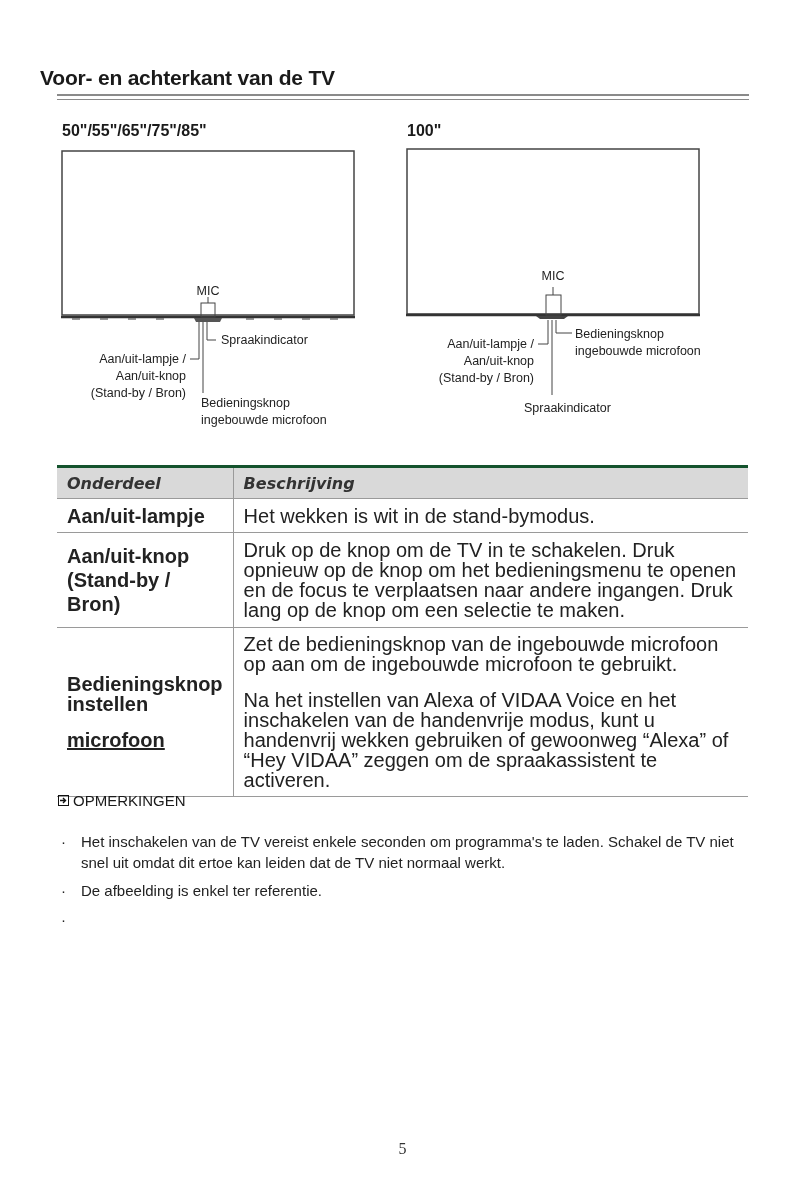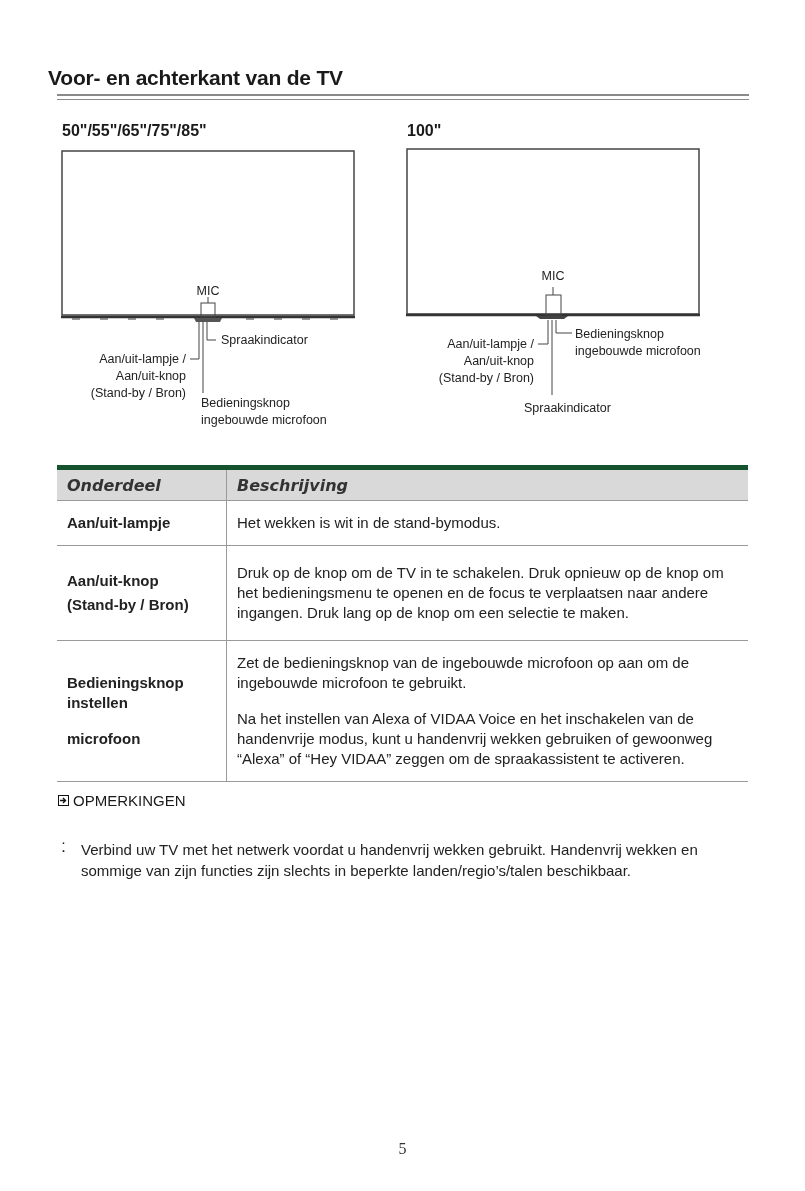"Voor- en achterkant van de" .page-title { left: 48px -> 40px }
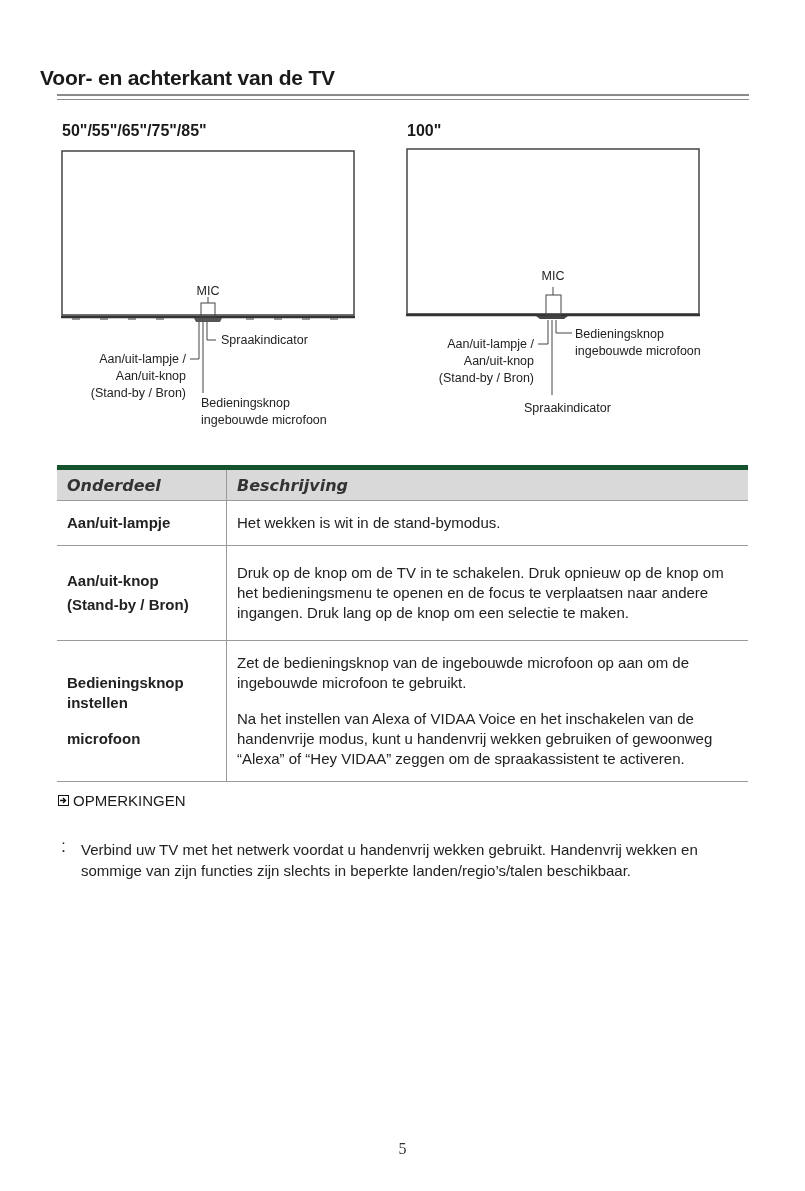"Onderdeel" table.parts th { border-top: 5px solid #14532d -> 3px solid #14532d }
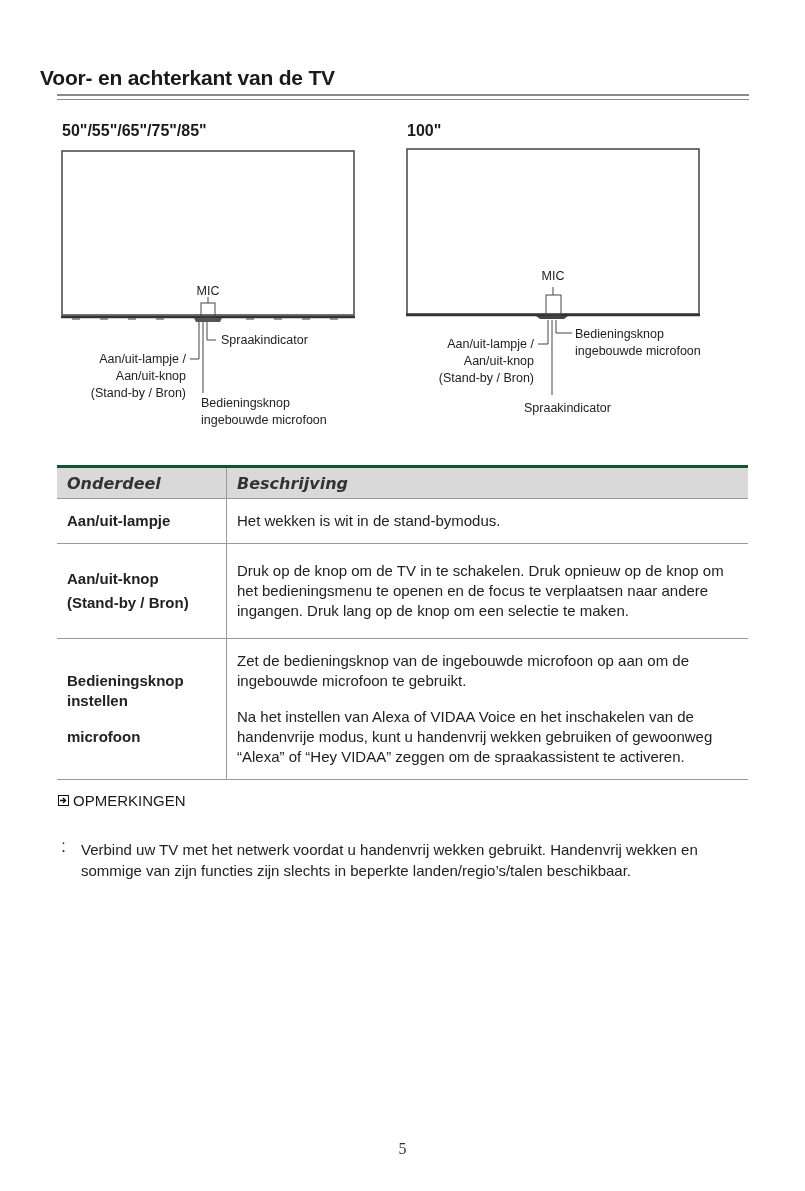"Aan/uit-lampje" table.parts td { font-size: 15px -> 20px; padding: 12px 10px -> 6px 10px }
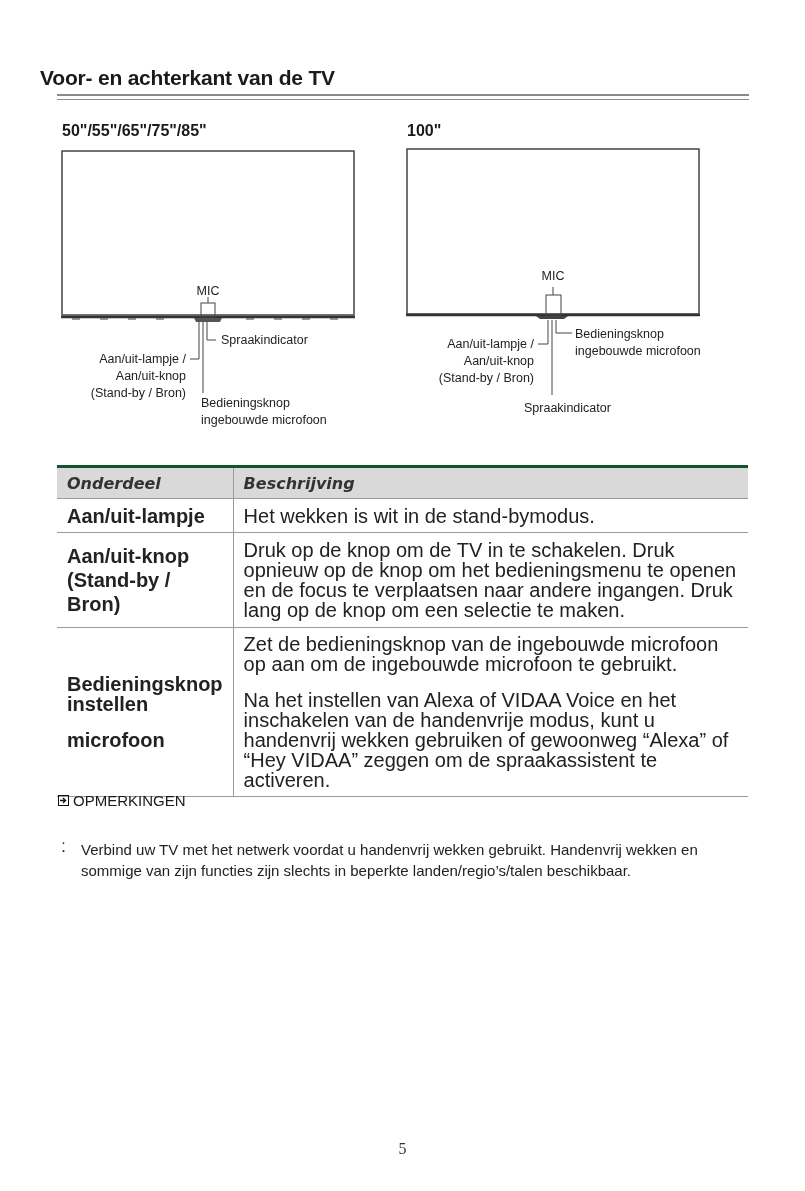"microfoon" p { text-decoration: none -> underline }
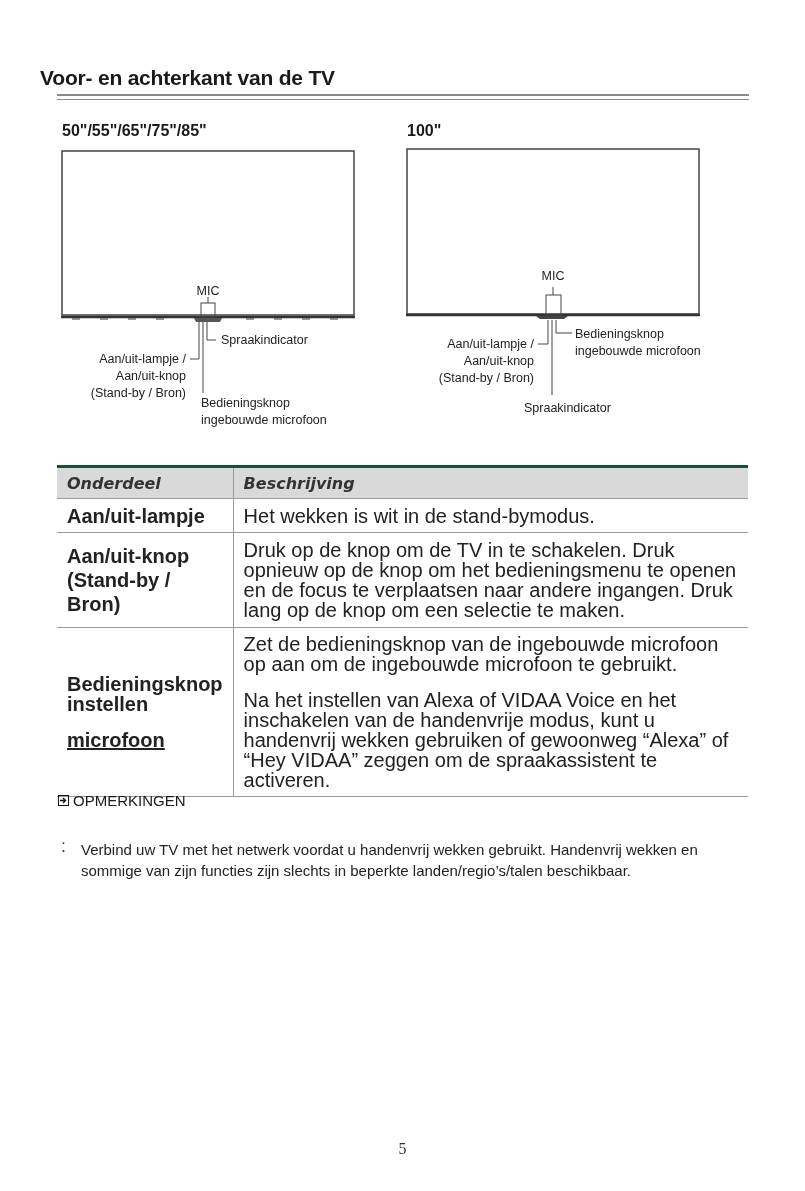"Het inschakelen van de TV" span { html: none -> <span>Het inschakelen van de TV vereist enkele seconden om programma's te laden. Schakel de TV niet snel uit omdat dit ertoe kan leiden dat de TV niet normaal werkt.</span> }
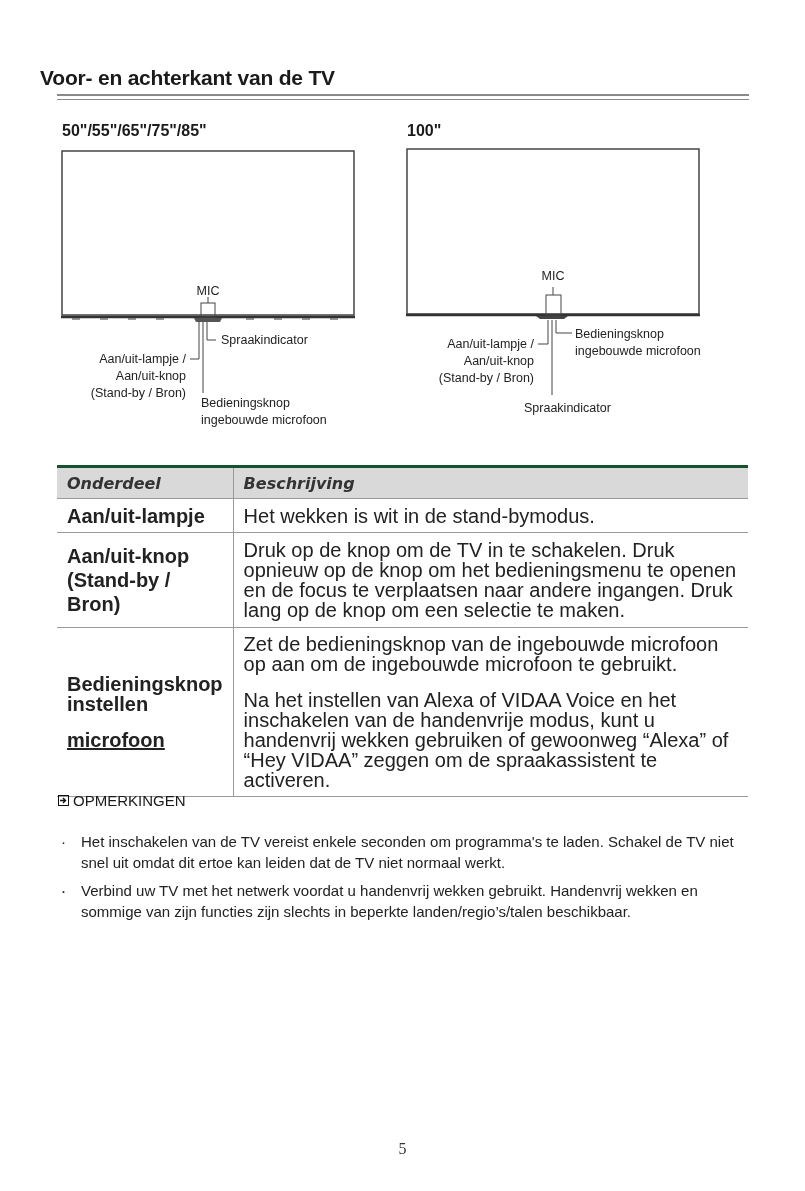"De afbeelding is enkel ter" span { html: none -> <span>De afbeelding is enkel ter referentie.</span> }
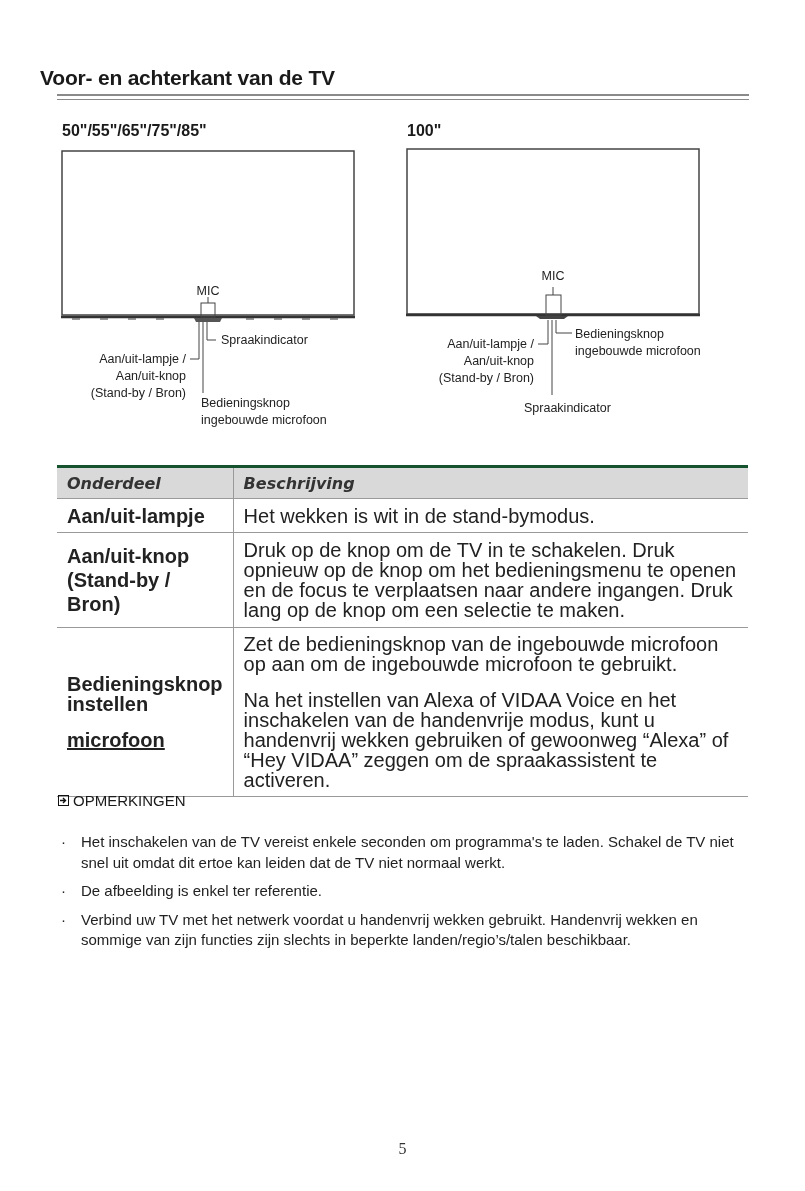"Verbind uw TV met het" span { html: <span>Verbind uw TV met het netwerk voordat u handenvrij wekken gebruikt. Handenvrij wekken en sommige van zijn functies zijn slechts in beperkte landen/regio’s/talen beschikbaar.</span> -> none }
